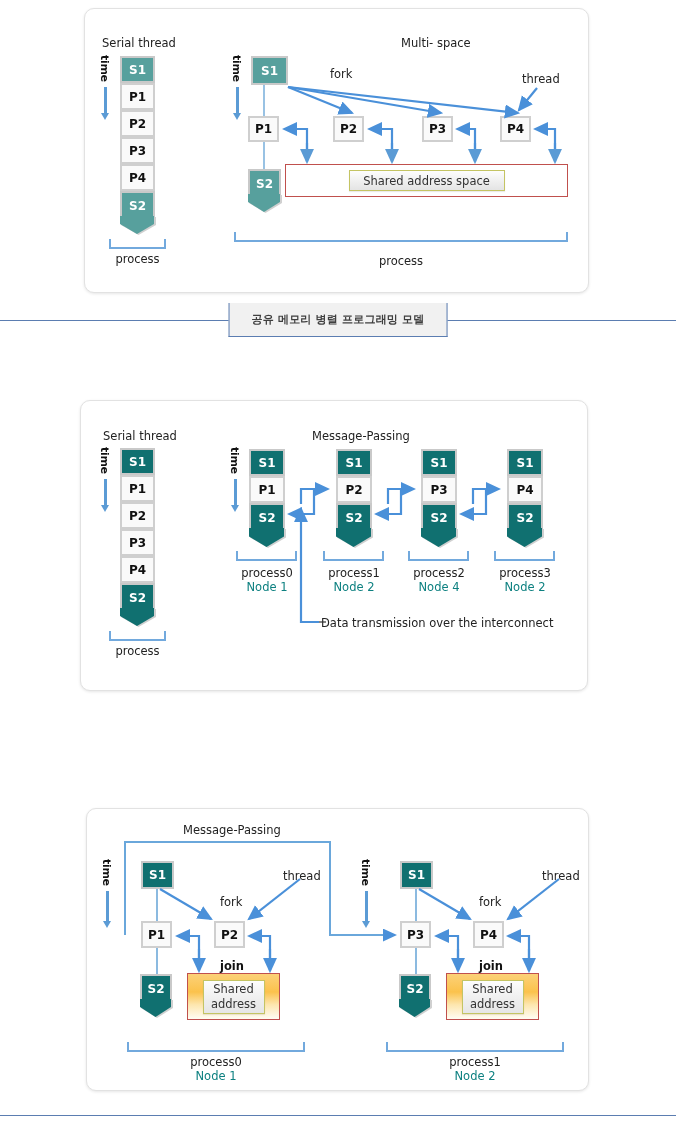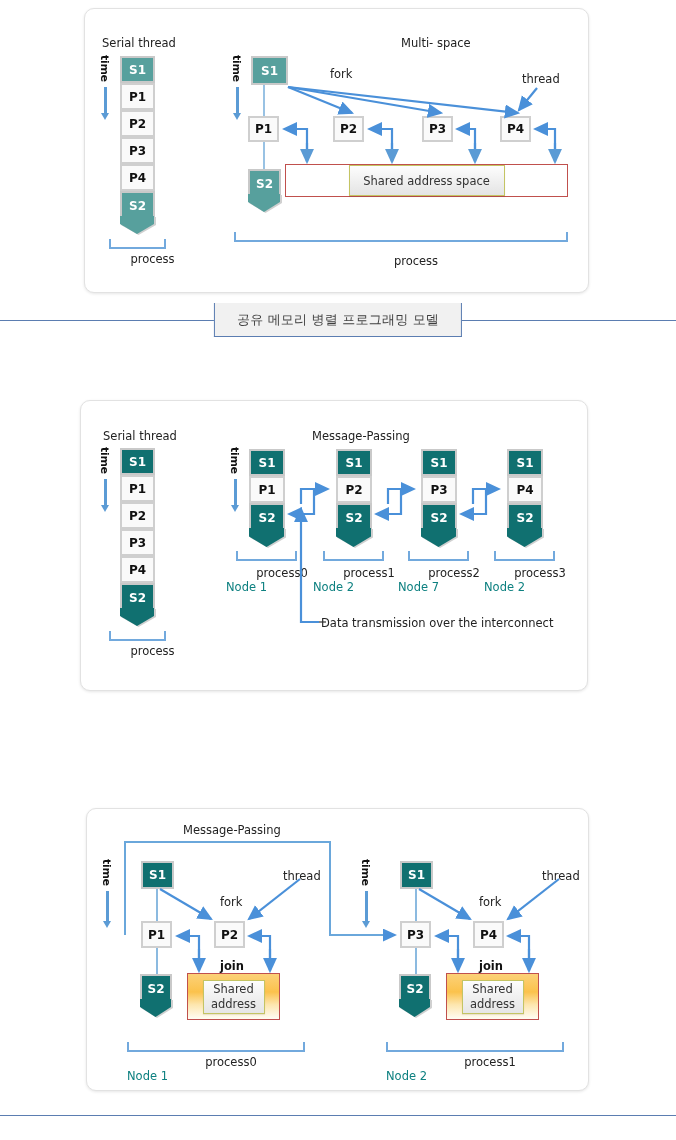"Shared address space" div.shared-band-inner { height: 31px -> 21px }
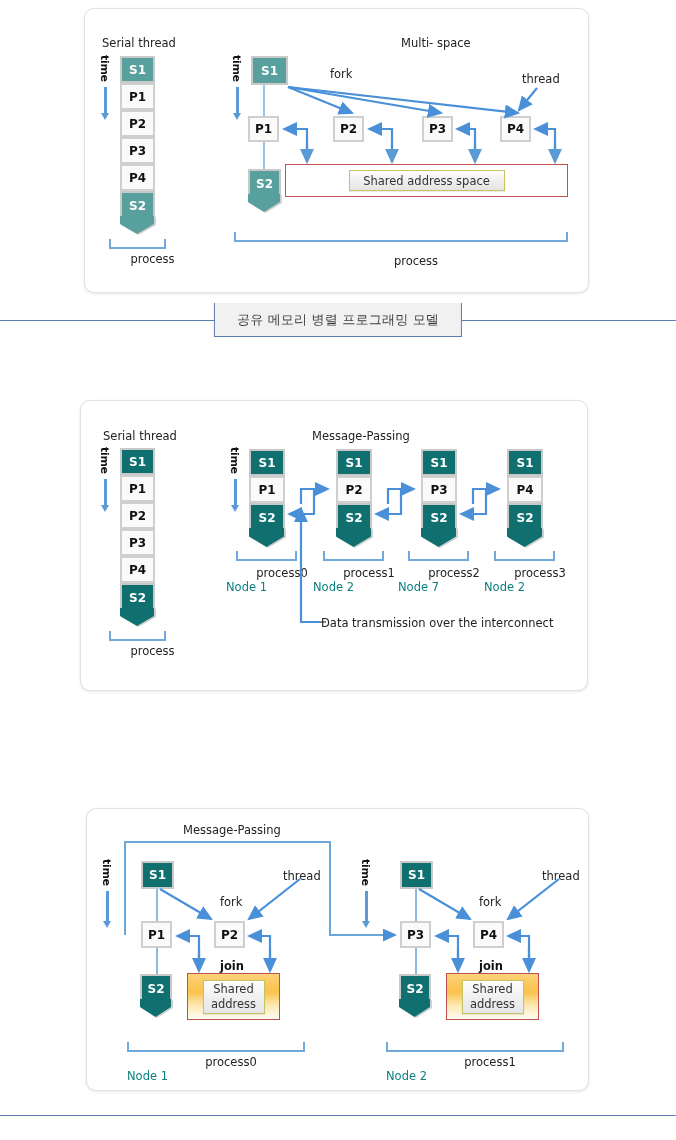"process" .proc-label { margin-left: 15px -> none }
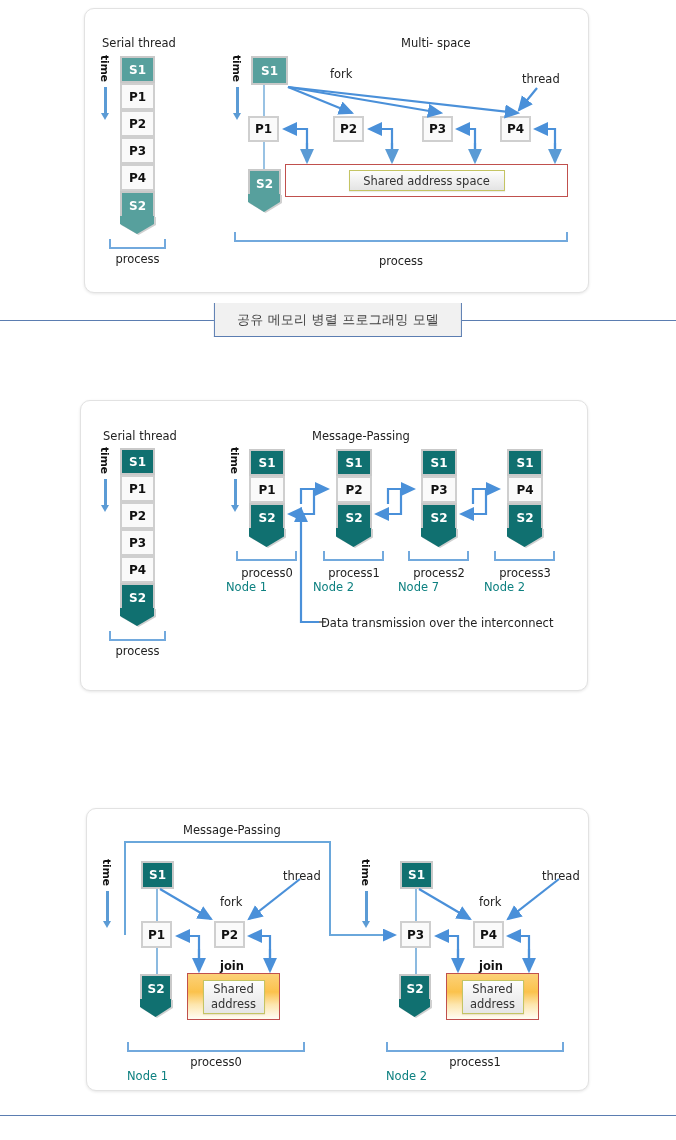"공유 메모리 병렬 프로그래밍 모델" .caption-box span { font-size: 13px -> 11px; font-weight: normal -> bold }
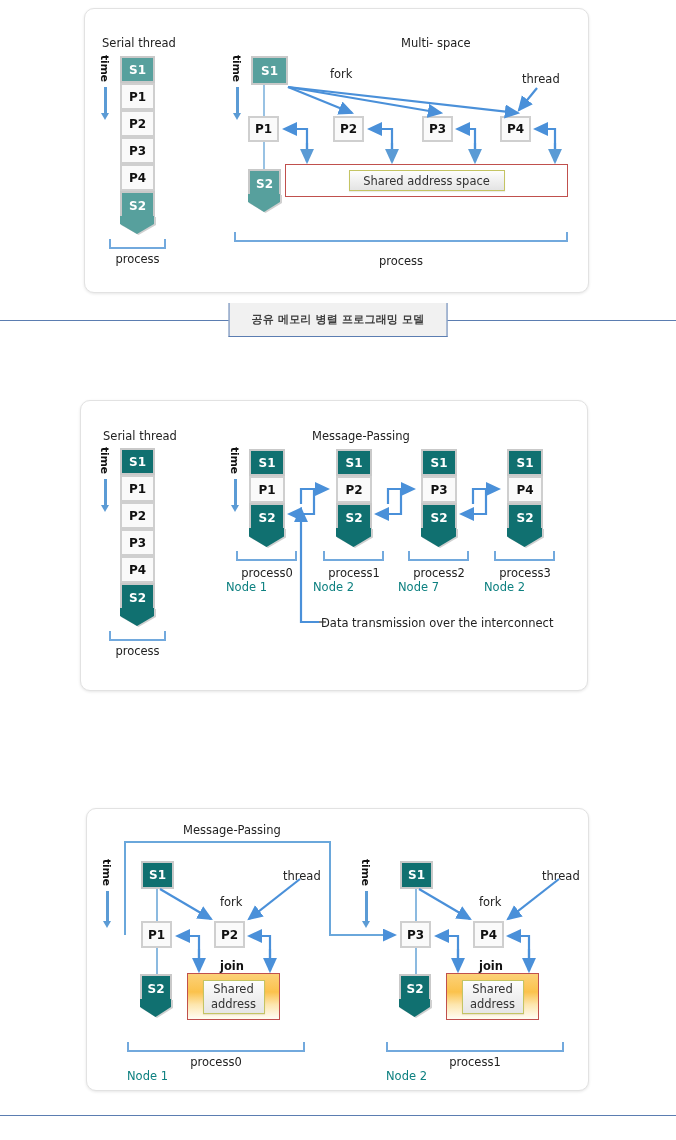"Node 1" .node-label { text-align: left -> center }
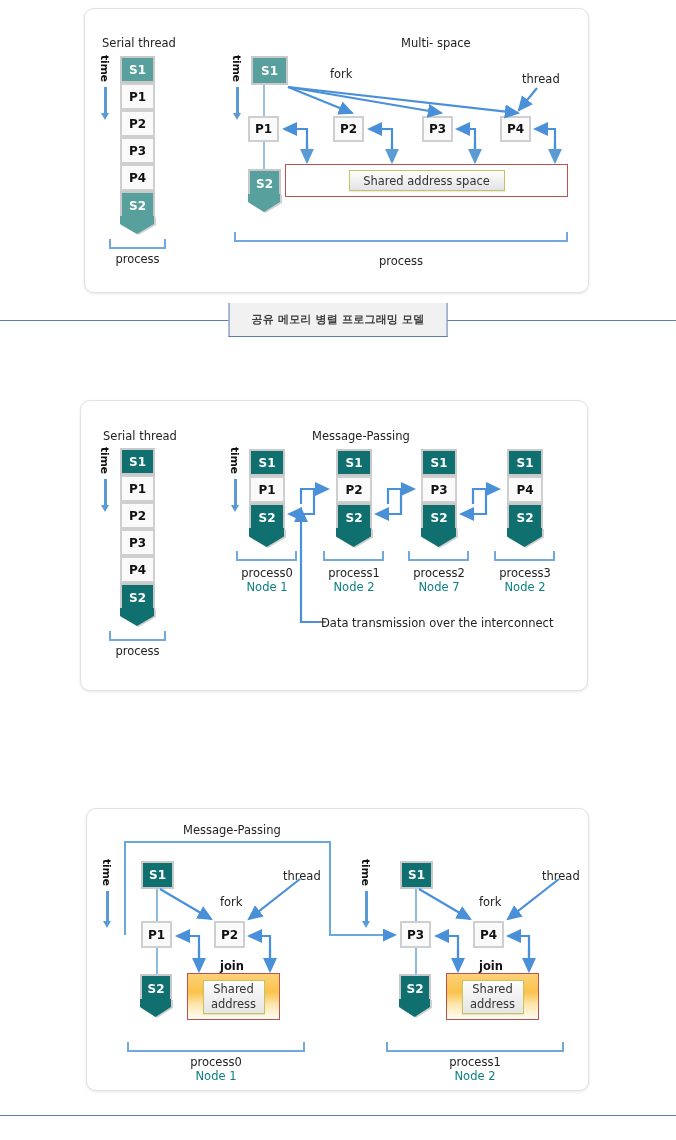"Node 7" div.node-label { text: 7 -> 4 }
